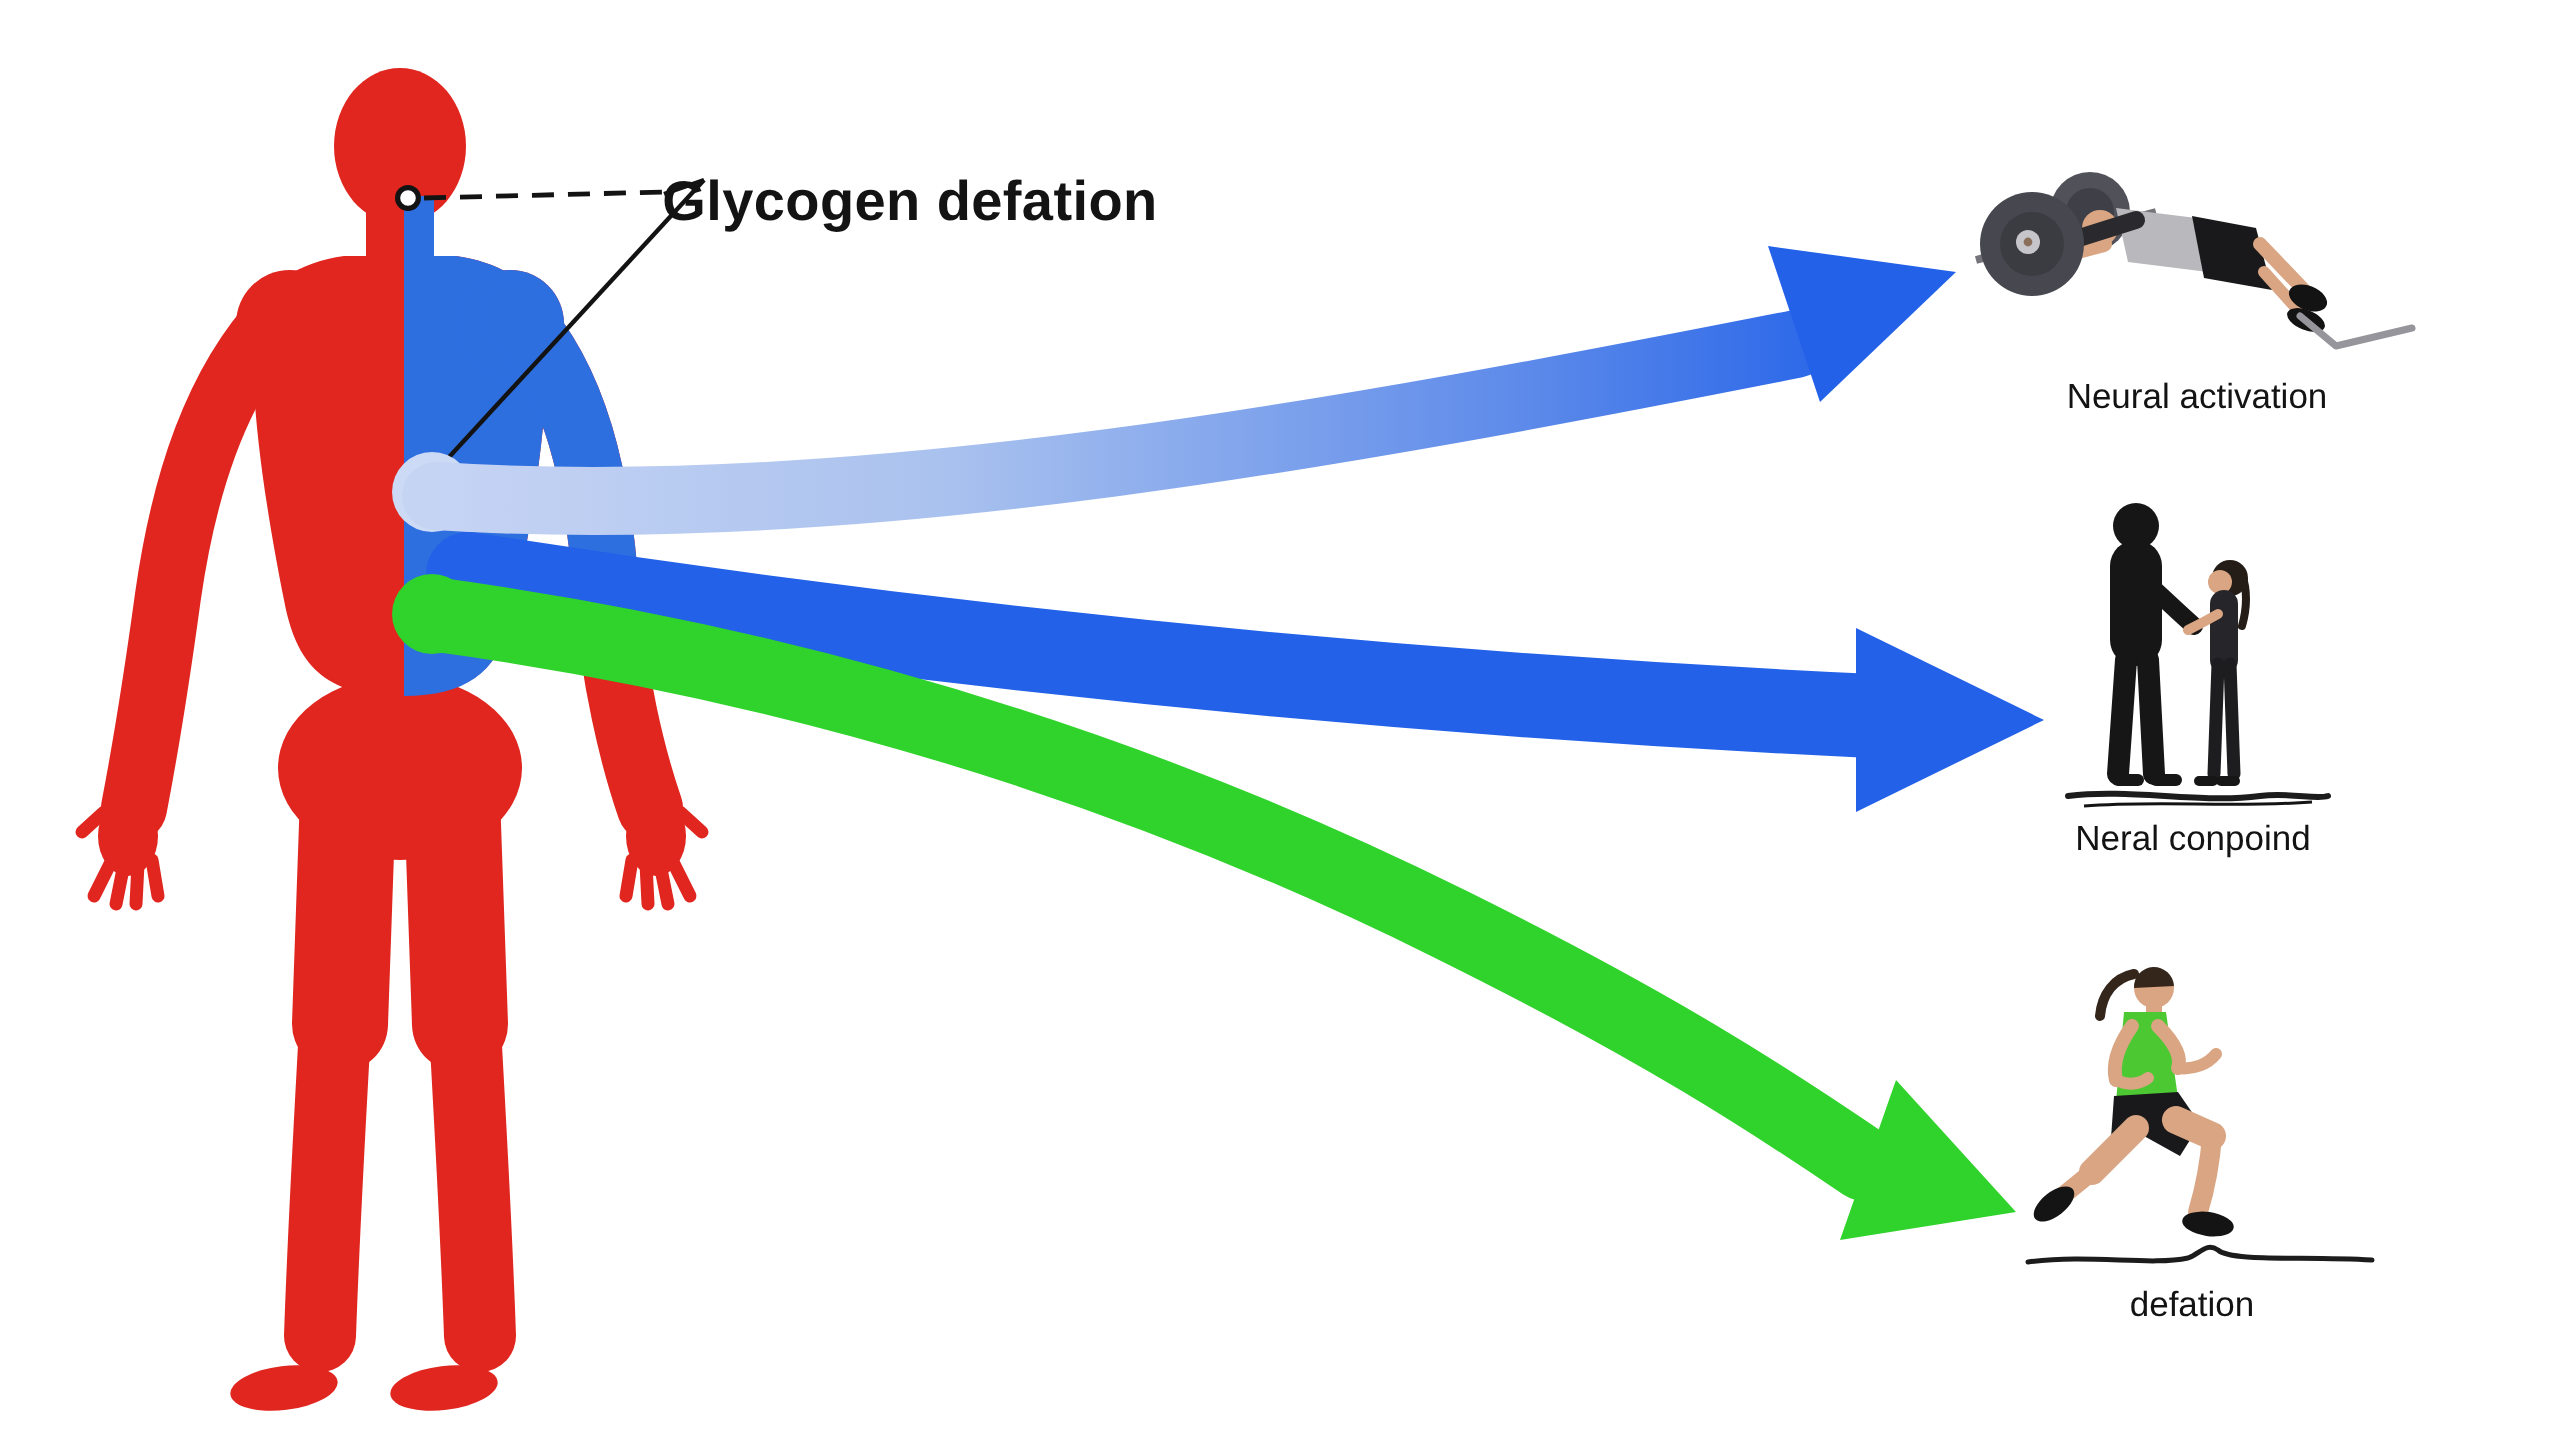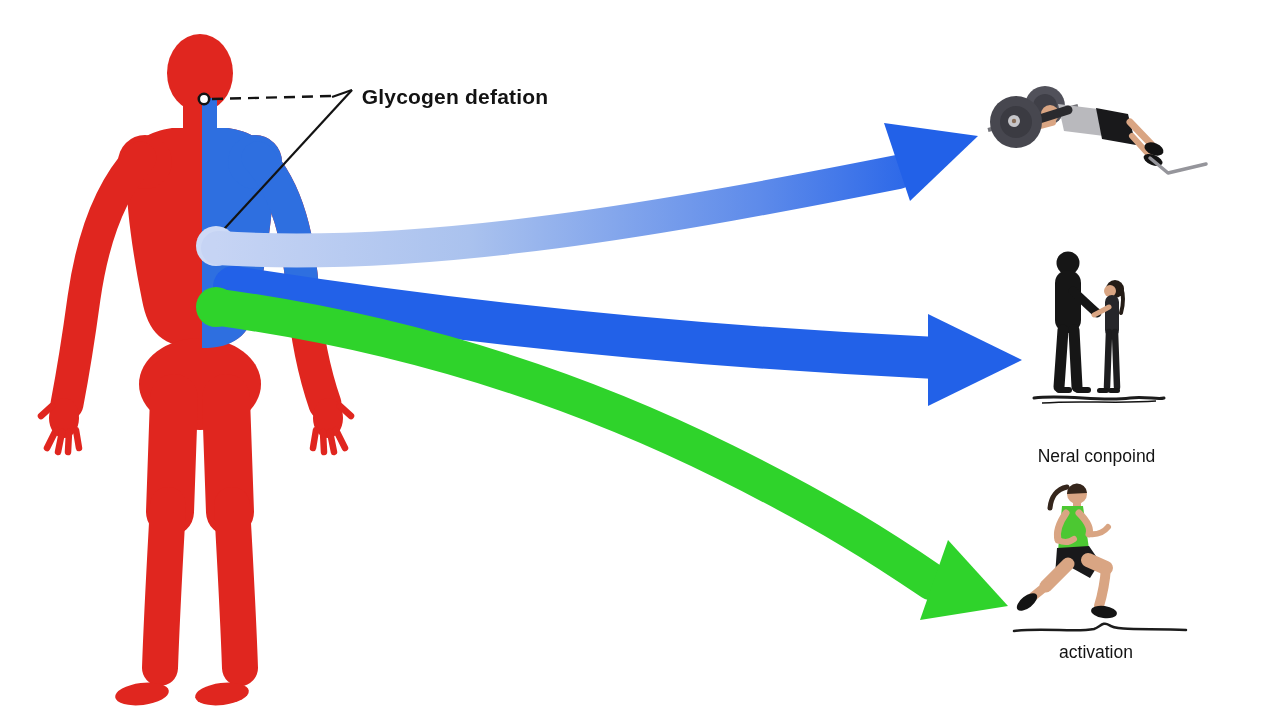"Glycogen defation" .callout-title { font-size: 21px -> 28px }
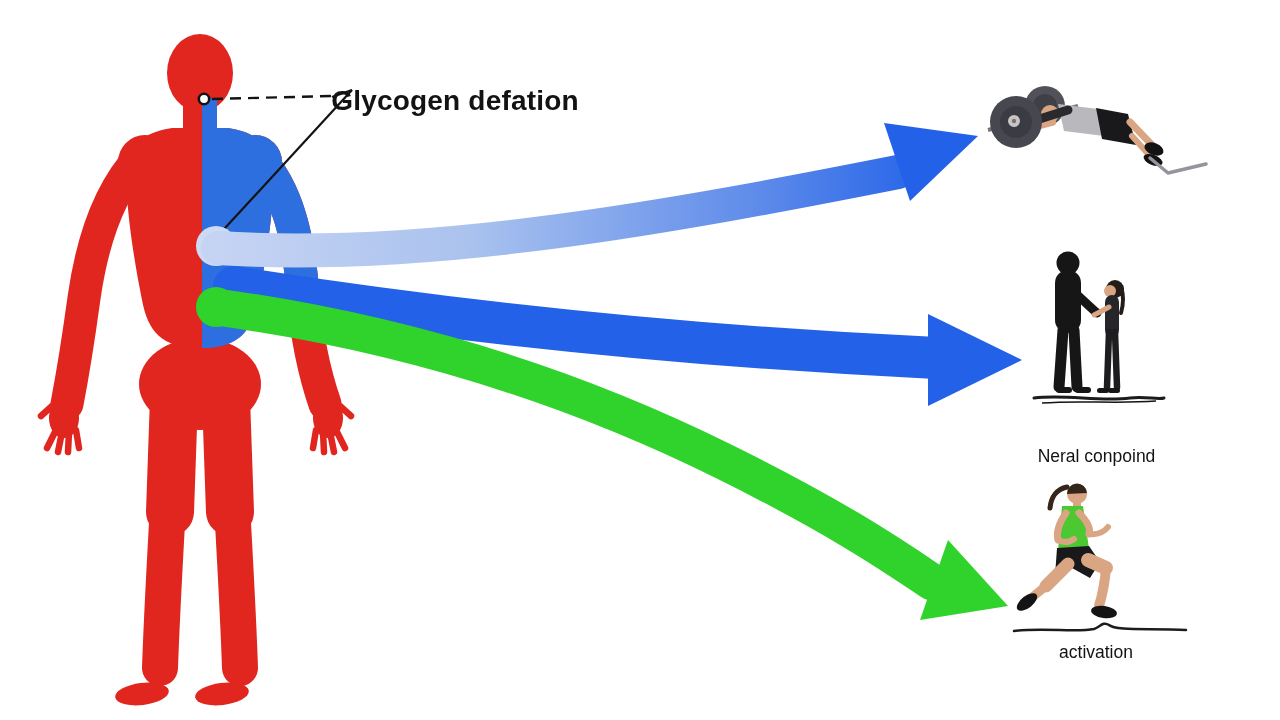"Neural activation" div.lbl { html: none -> <div>Neural activation</div> }
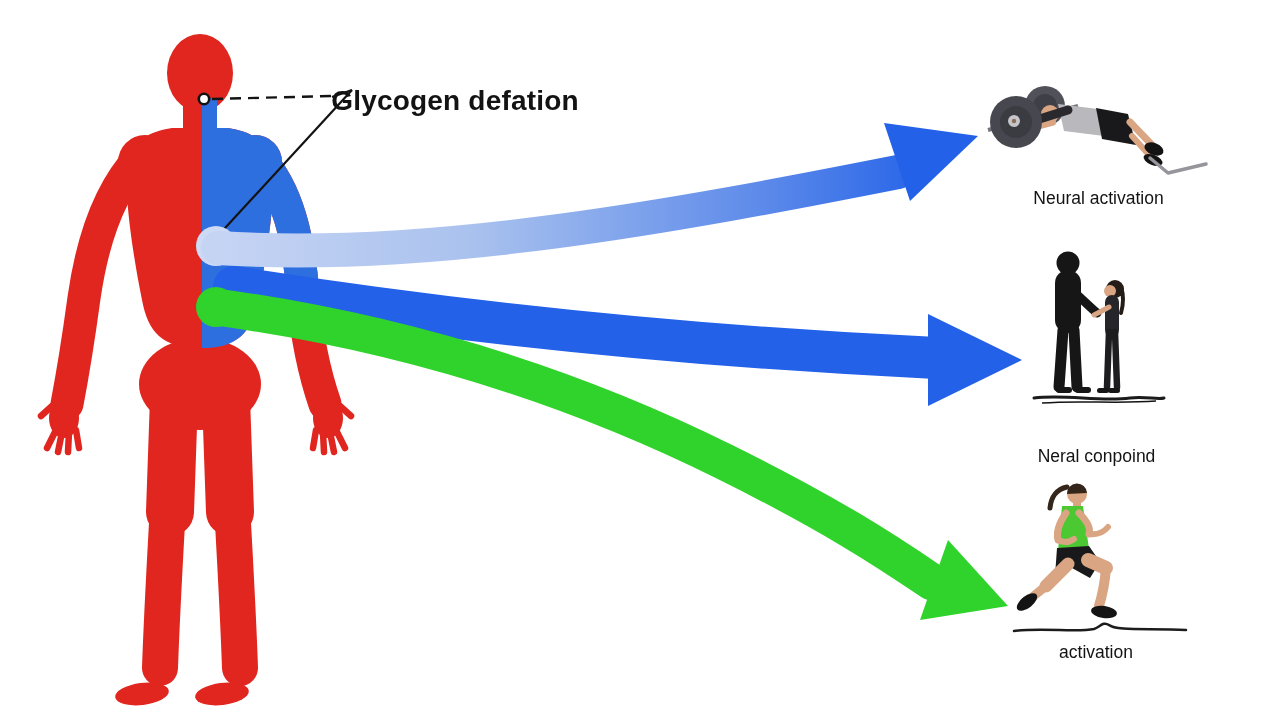"Neral conpoind" .lbl-2 { margin-top: 37px -> none }
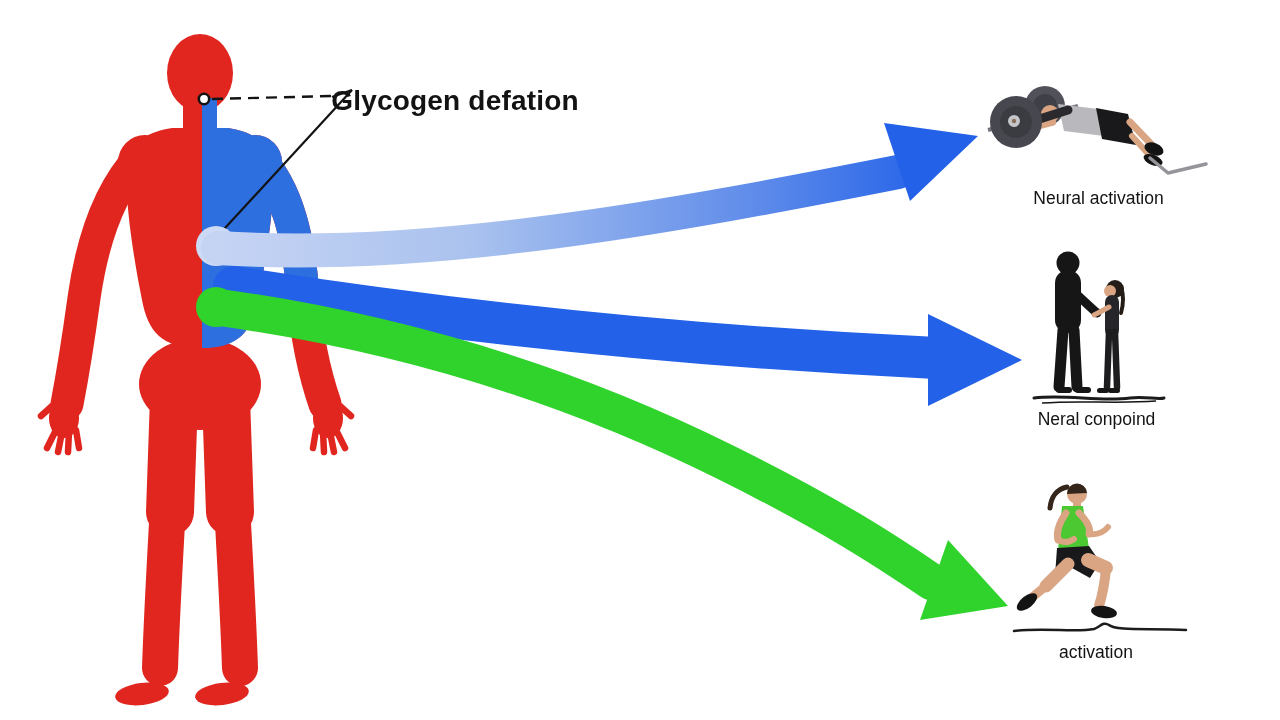"activation" div { text: activation -> defation }
